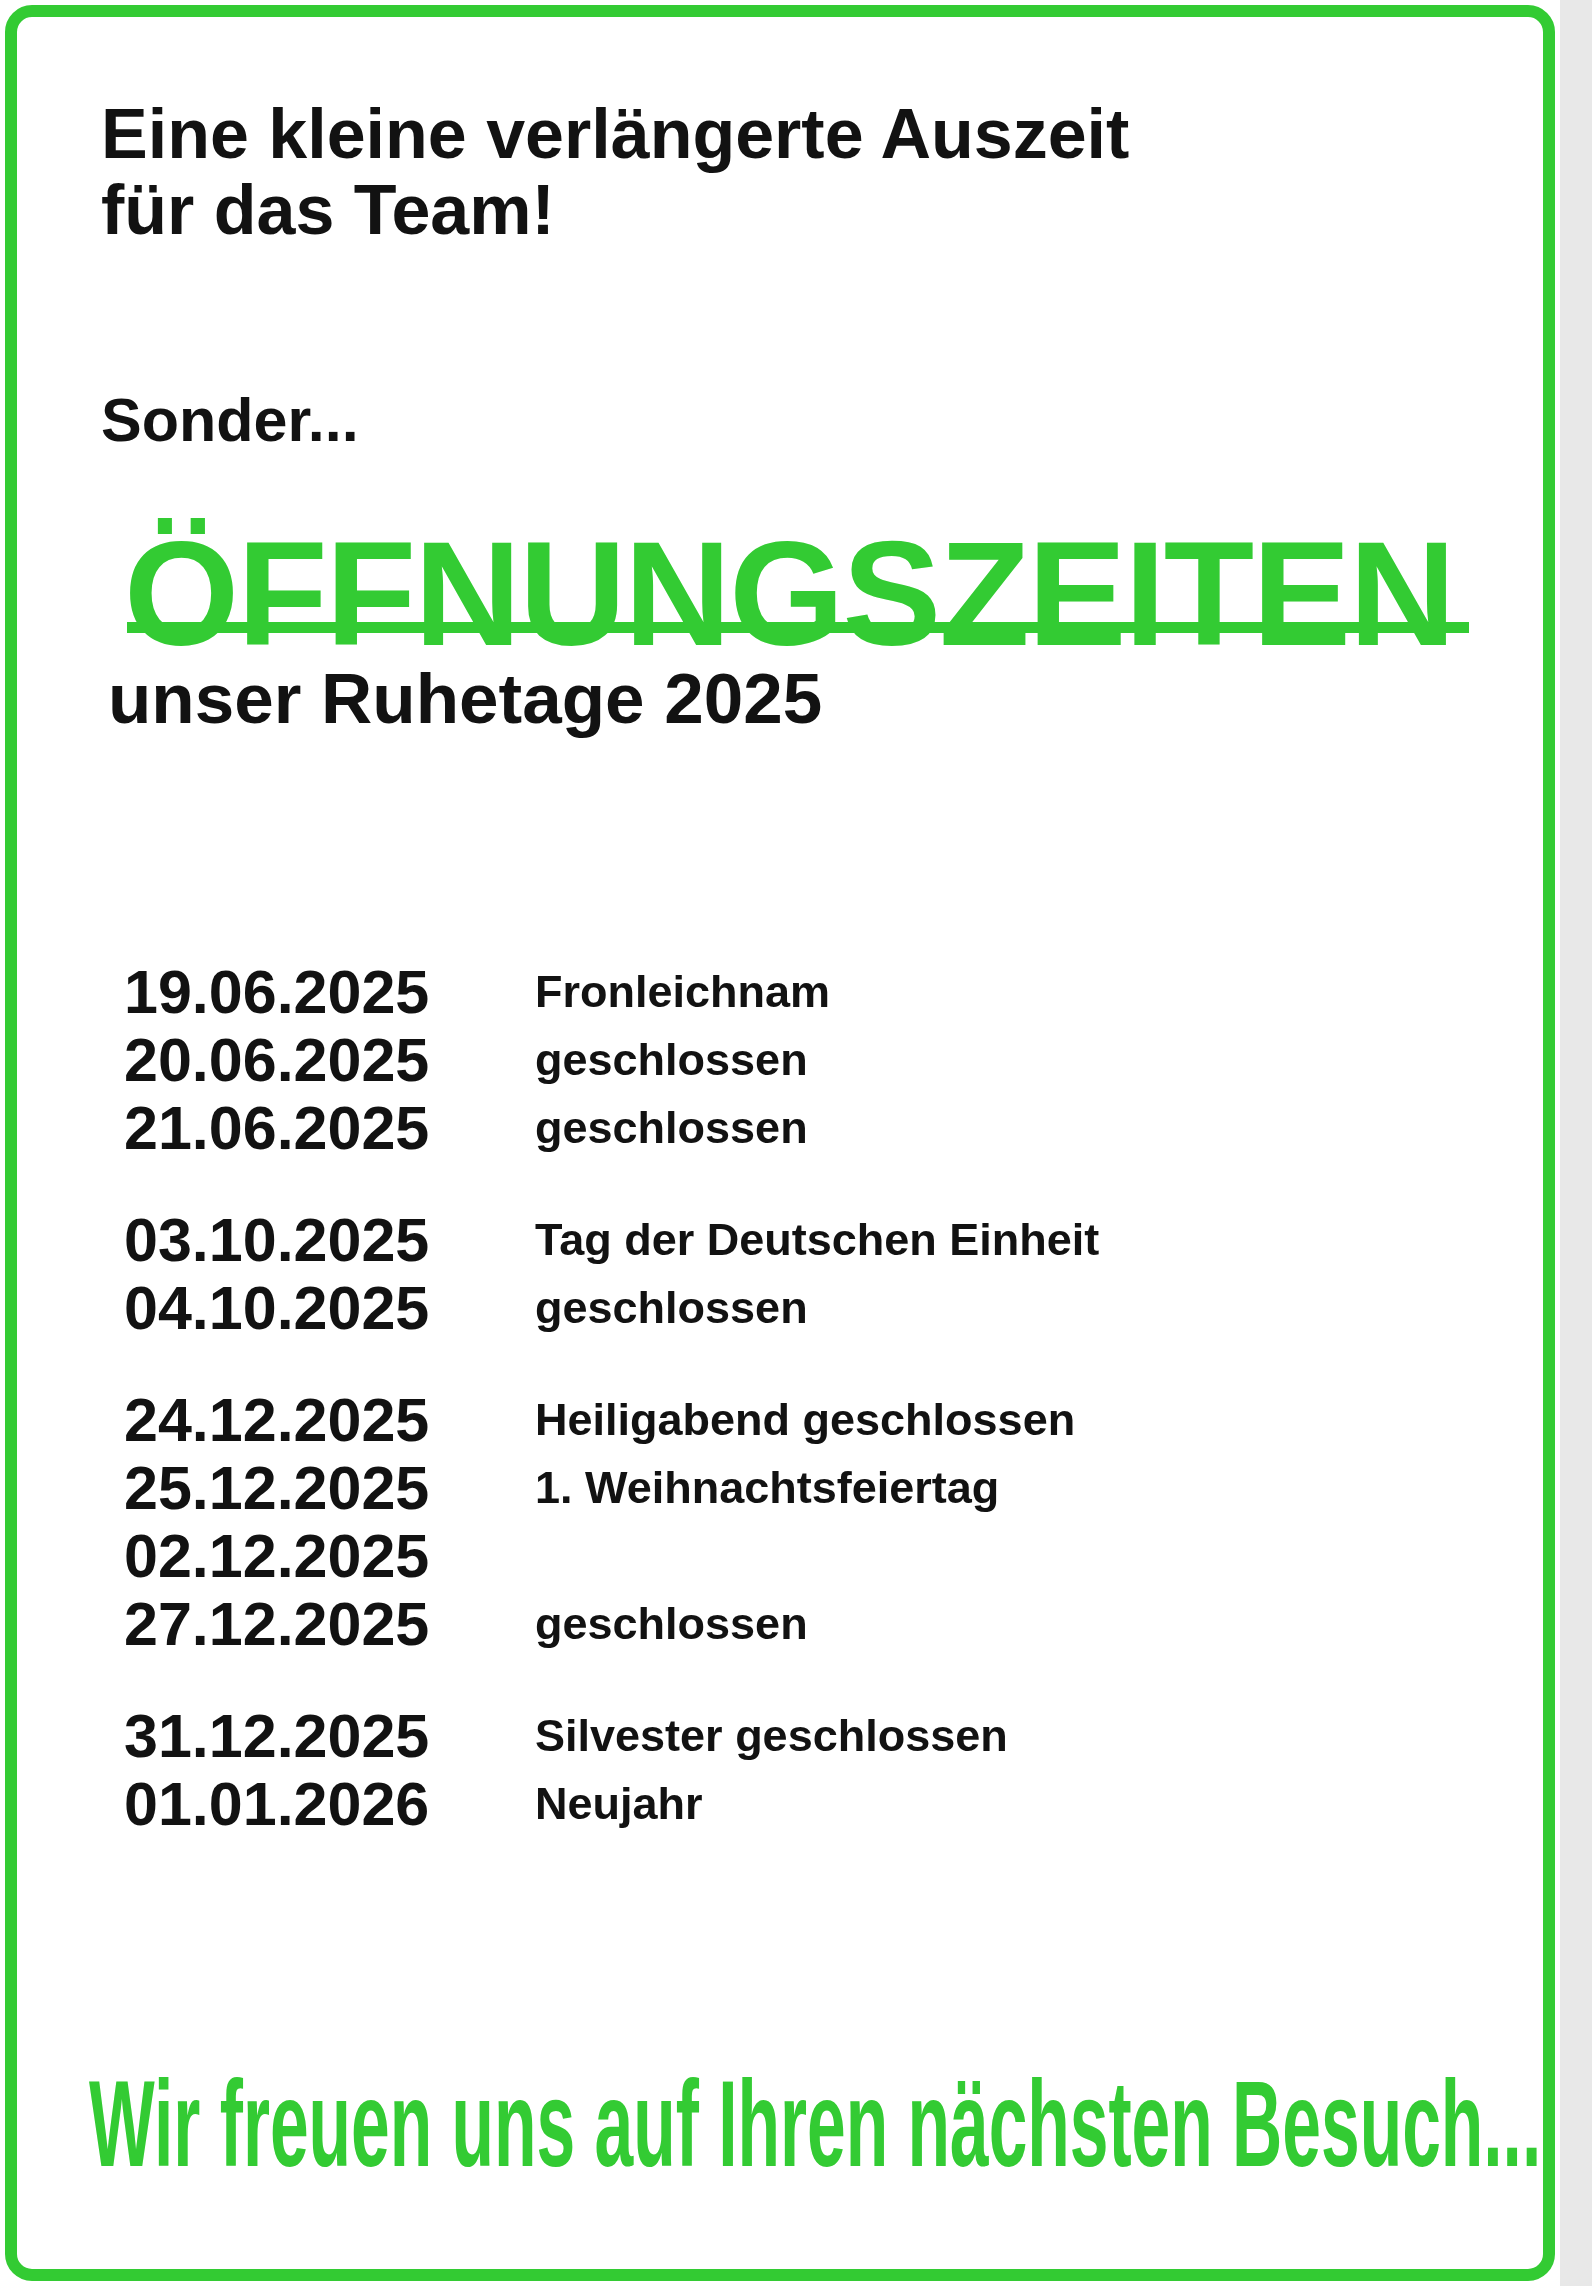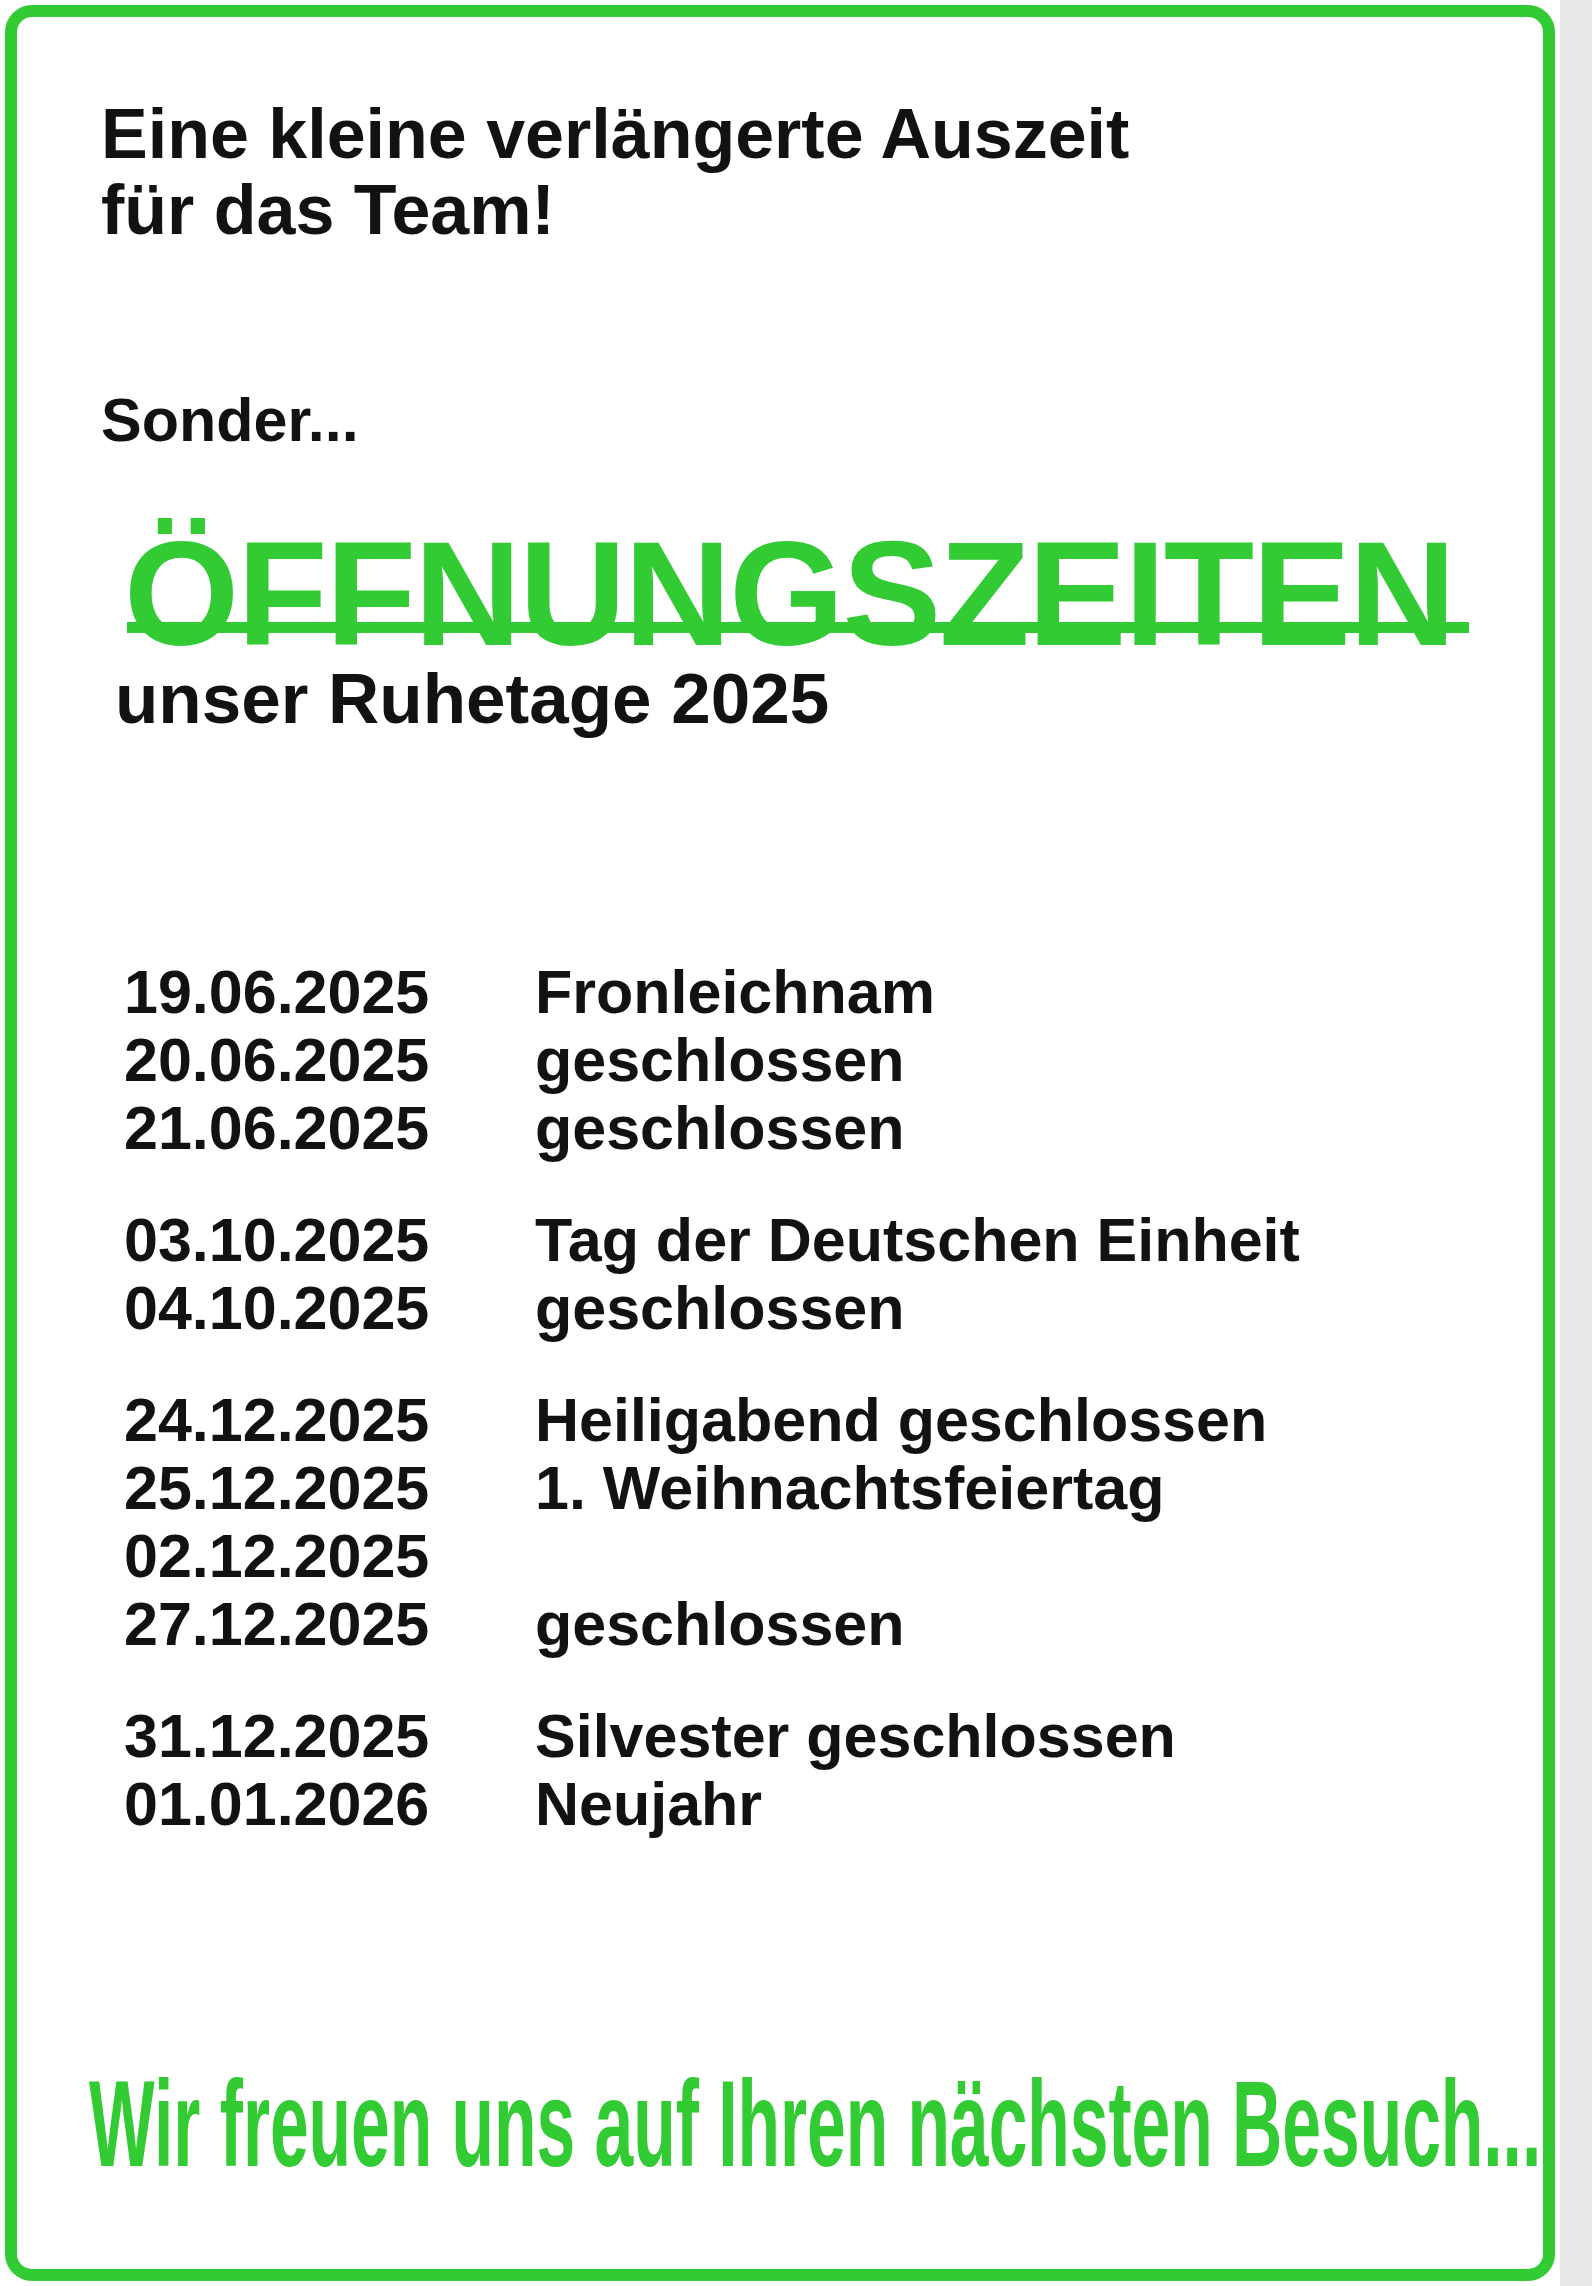"unser Ruhetage 2025" .subtitle { left: 115px -> 108px }
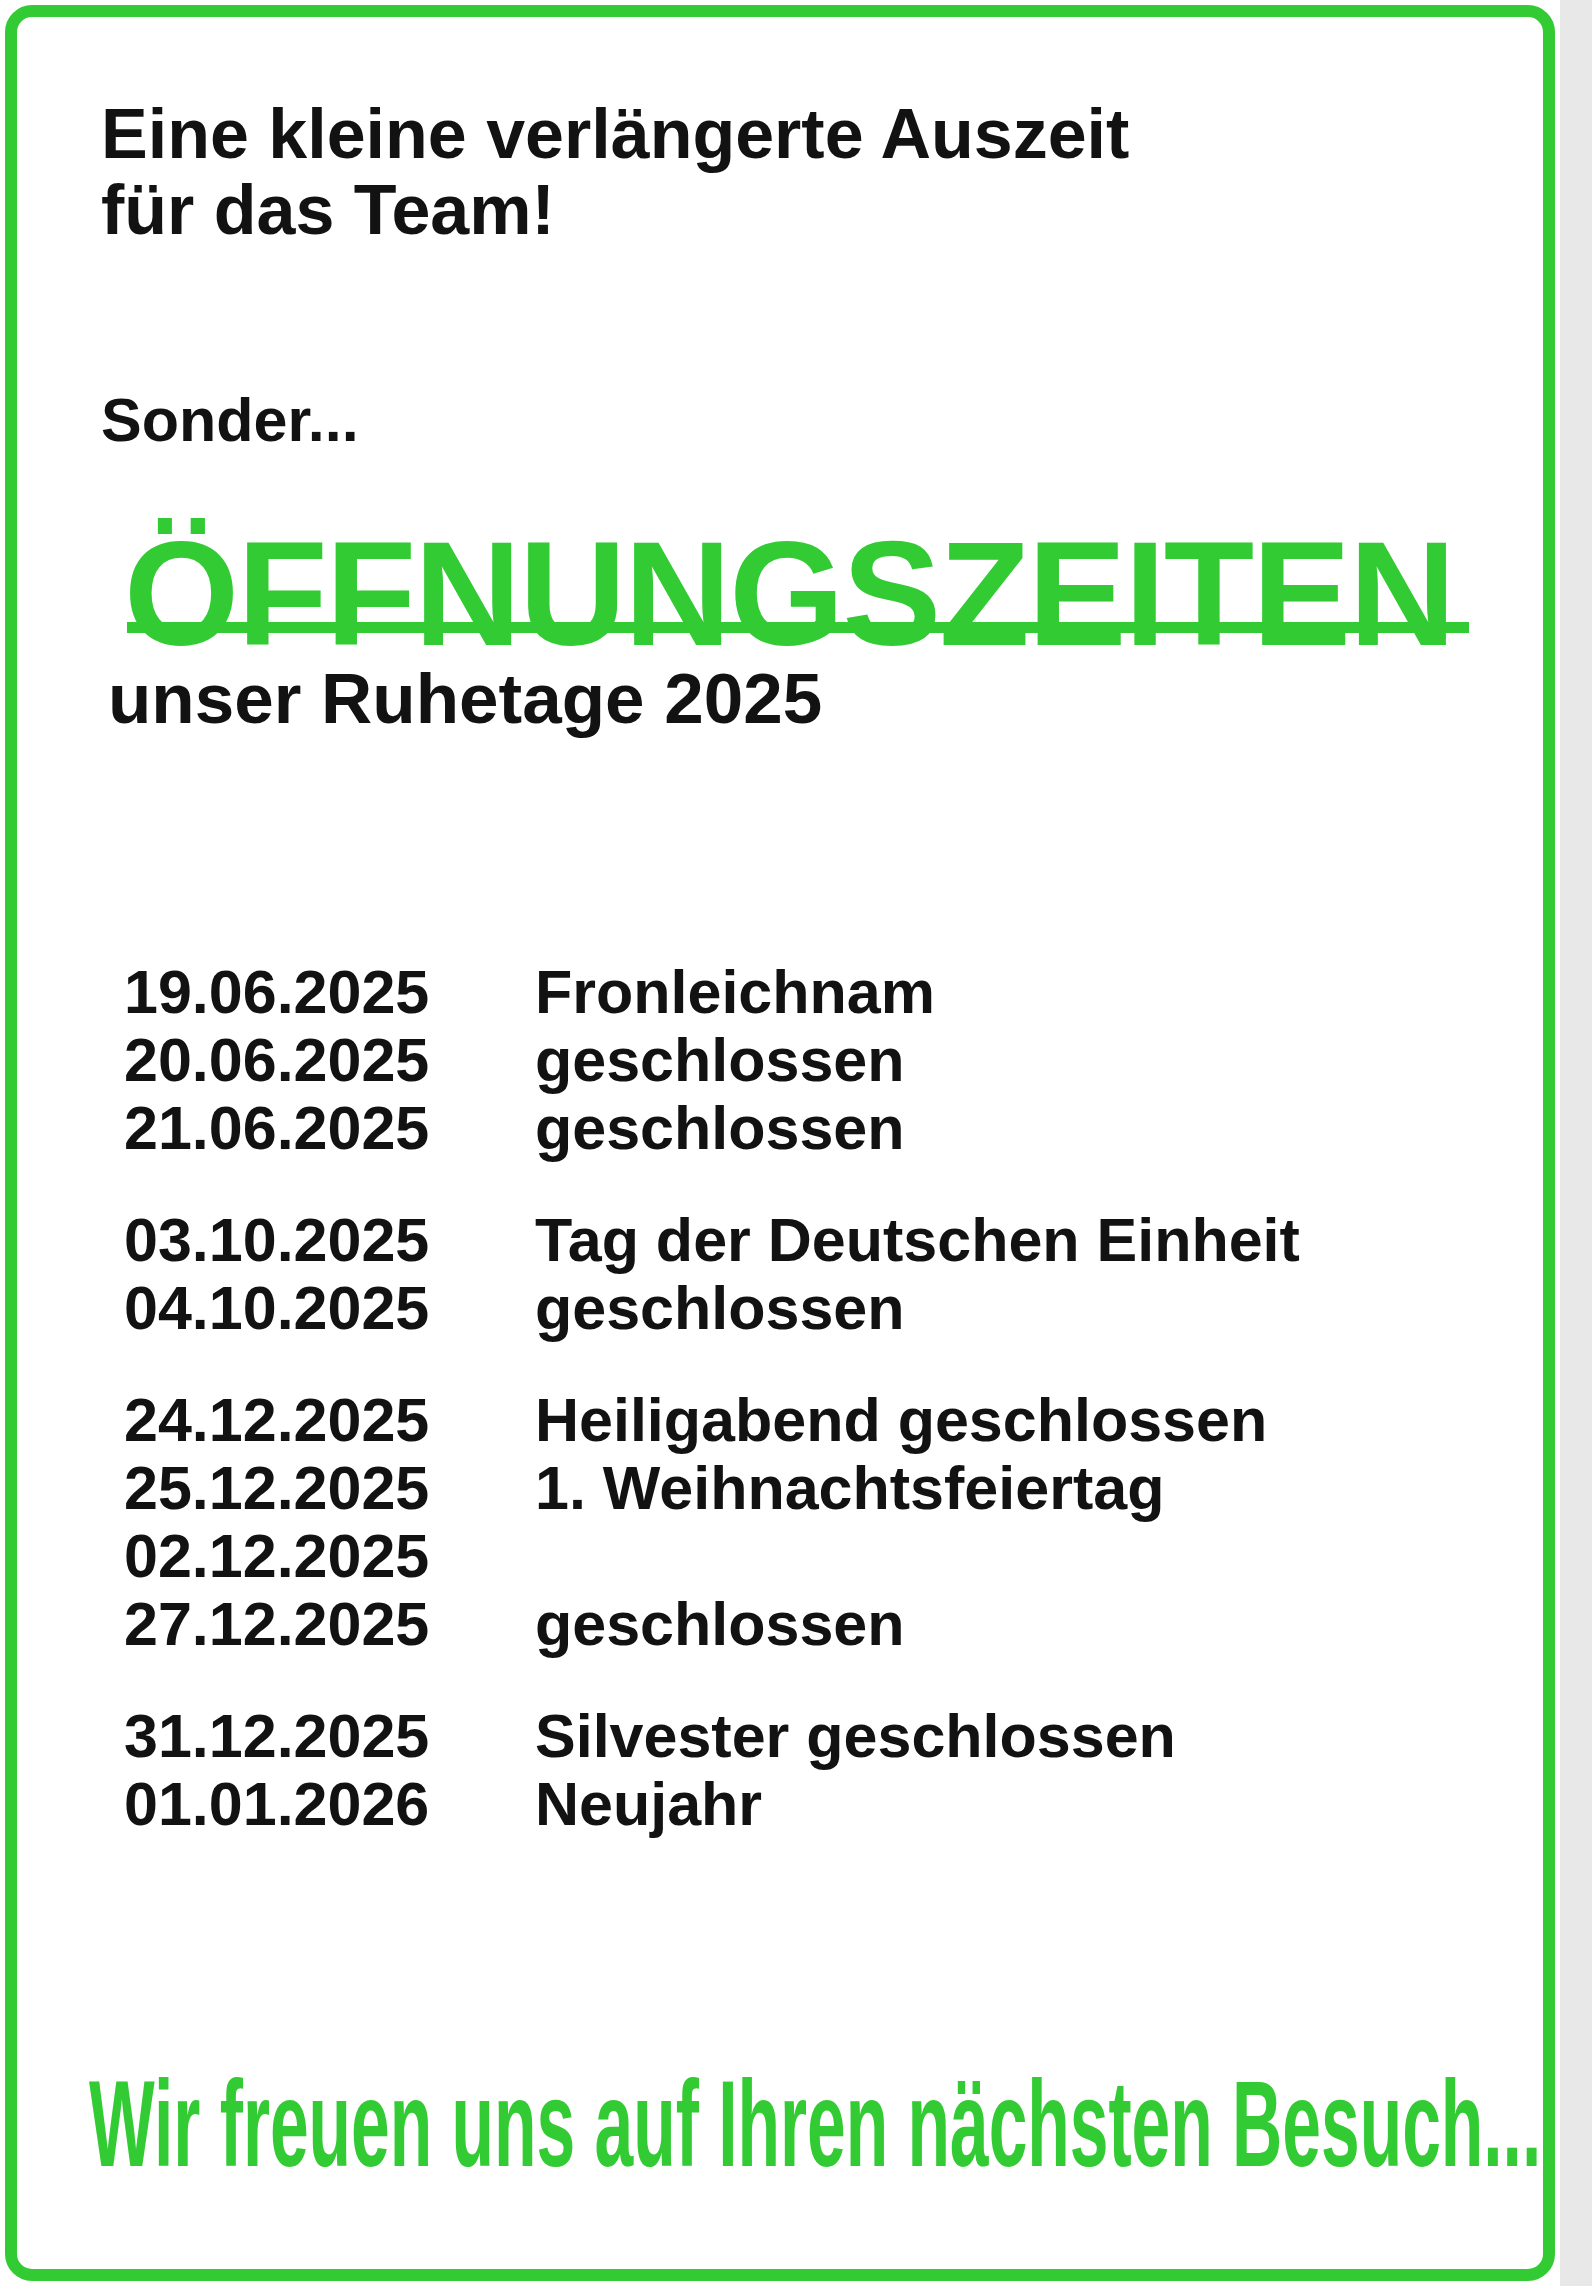"Fronleichnam" .closure-label { font-size: 61px -> 45px }
